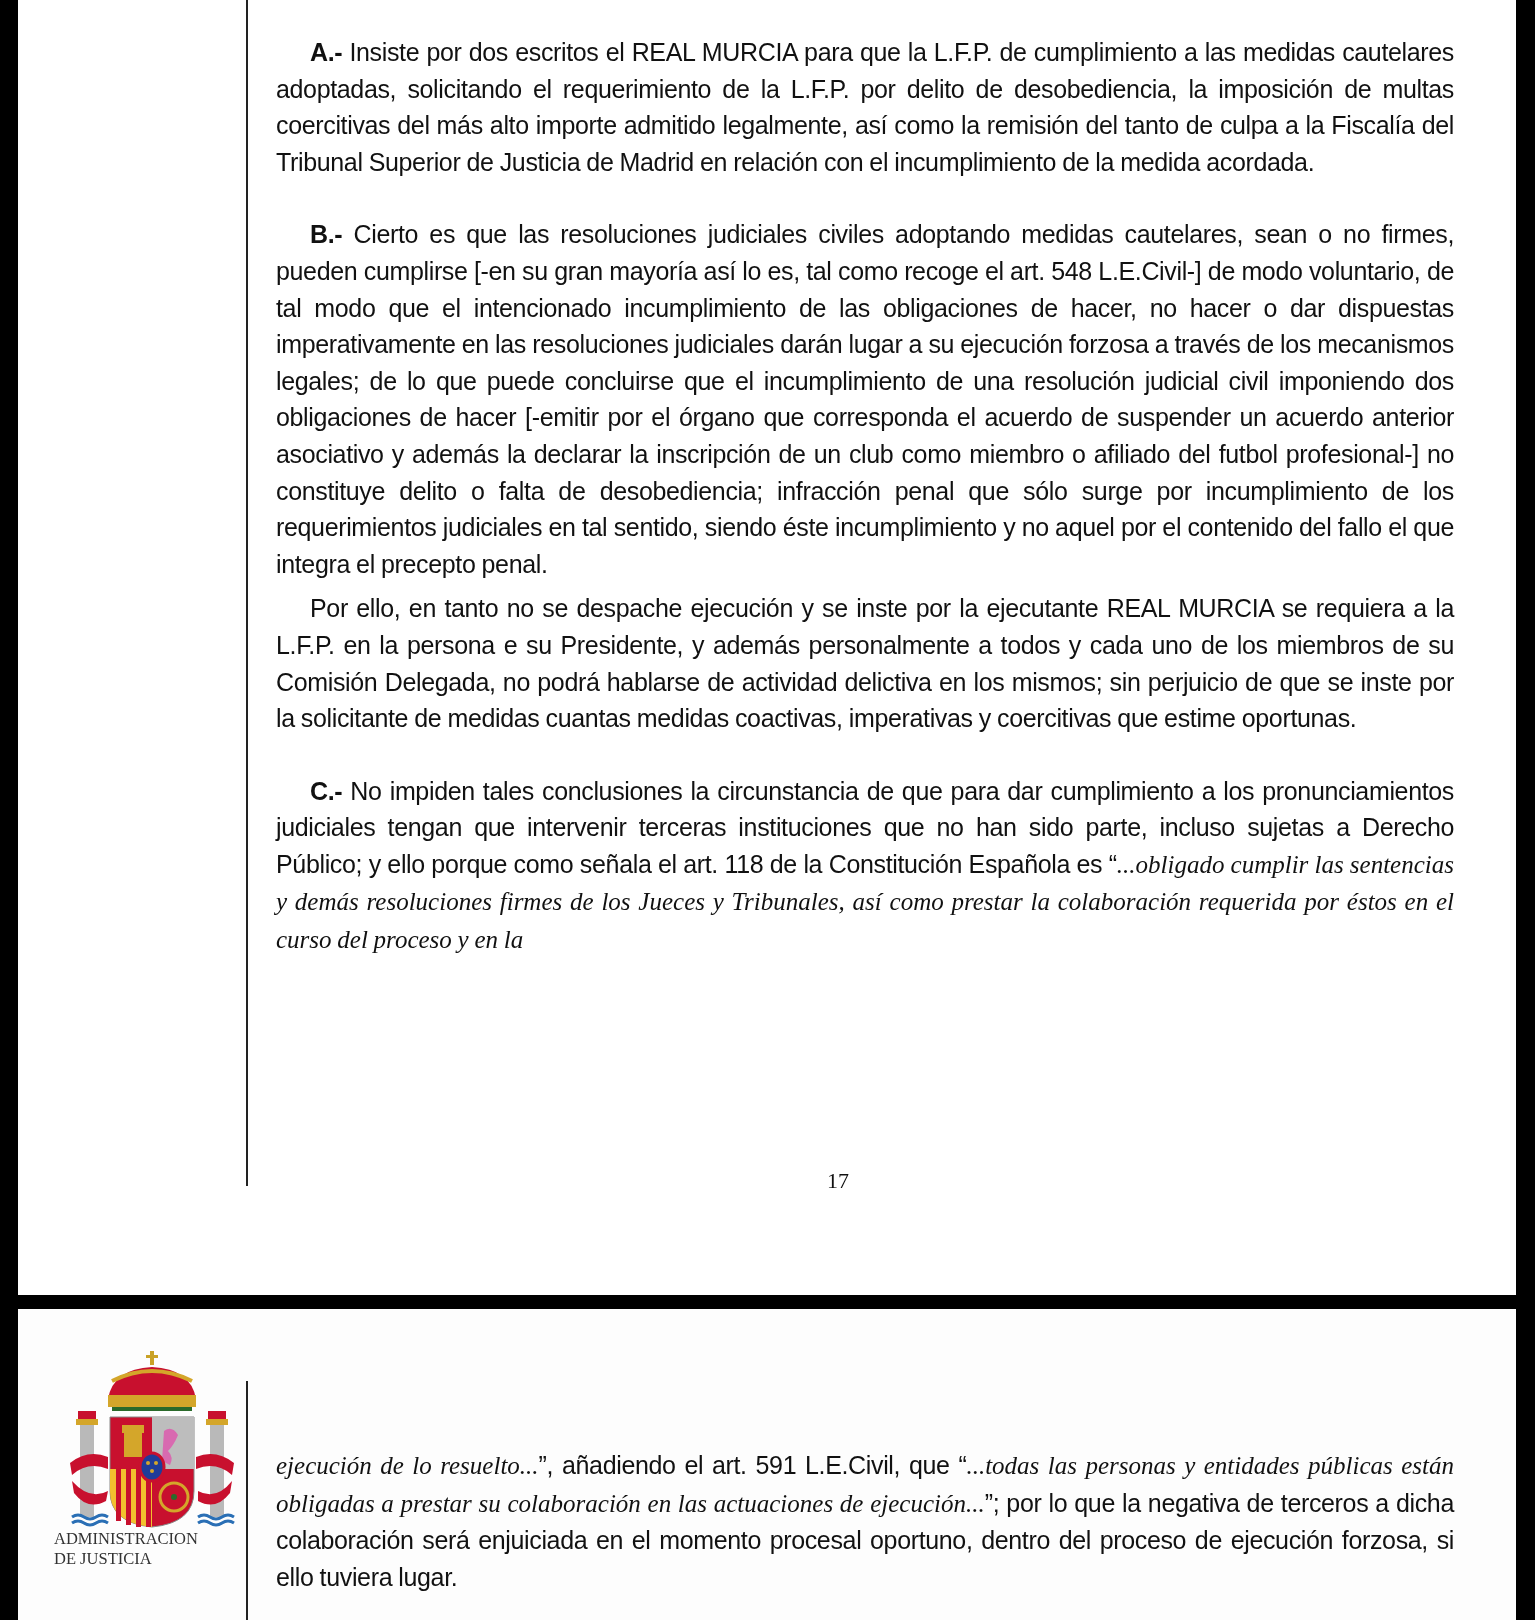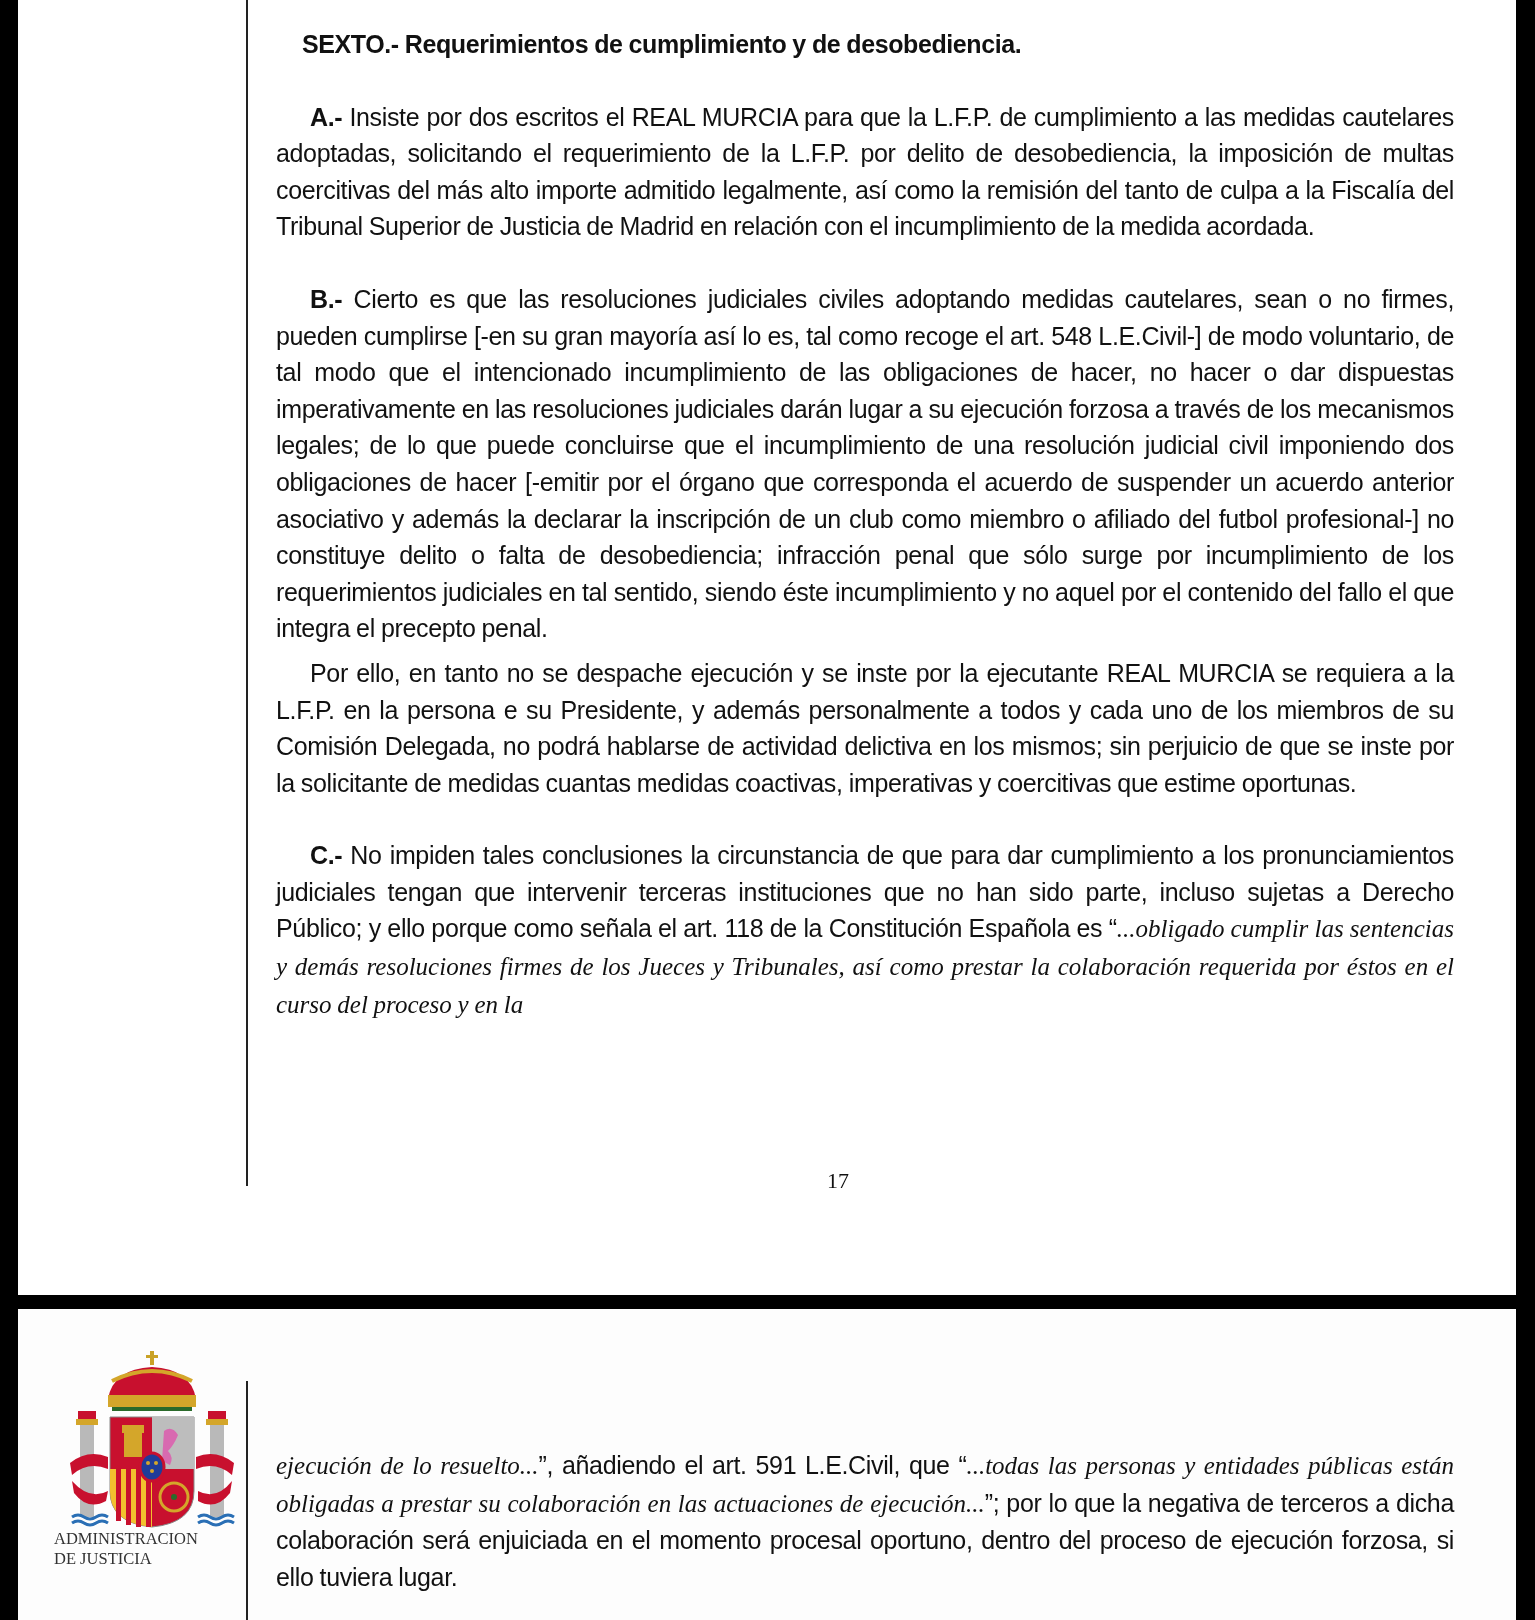"SEXTO.- Requerimientos de cumplimiento y" div.heading { html: <div>SEXTO.- Requerimientos de cumplimiento y de desobediencia.</div> -> none }
